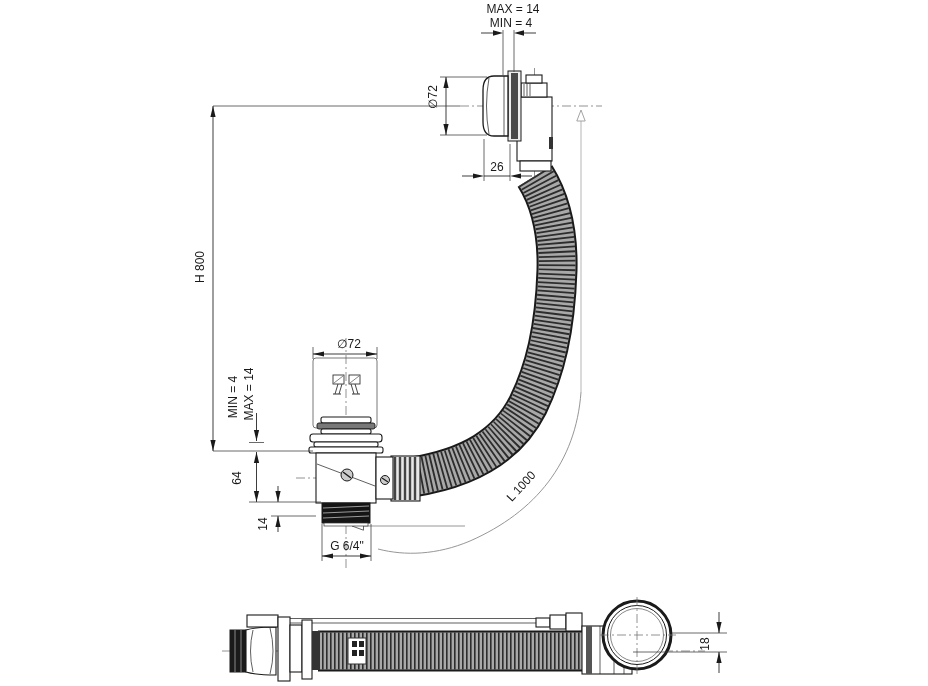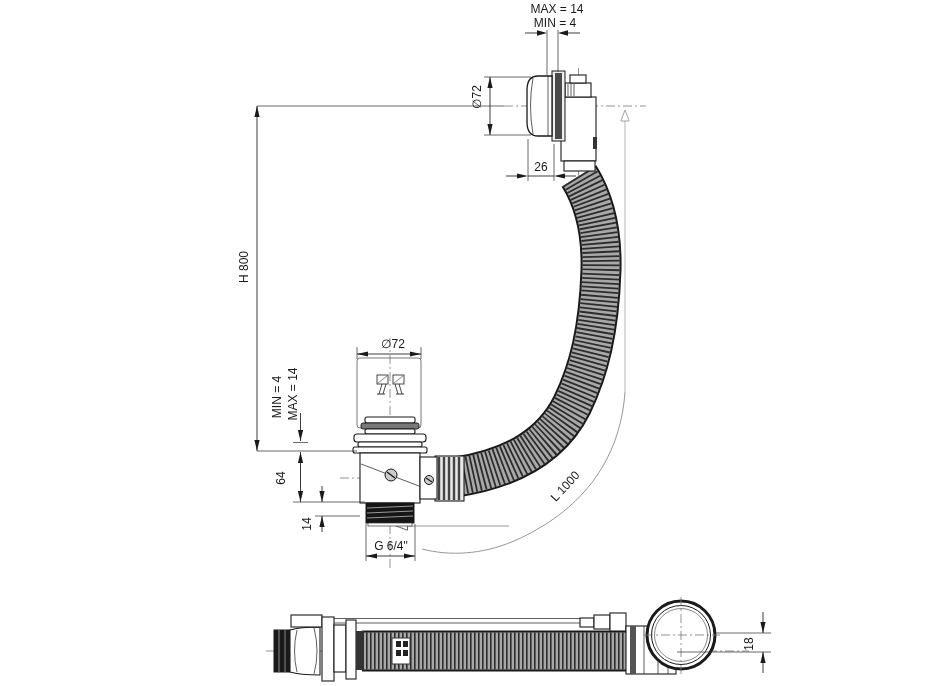"MAX = 14" .page { margin-left: 44px -> none }
